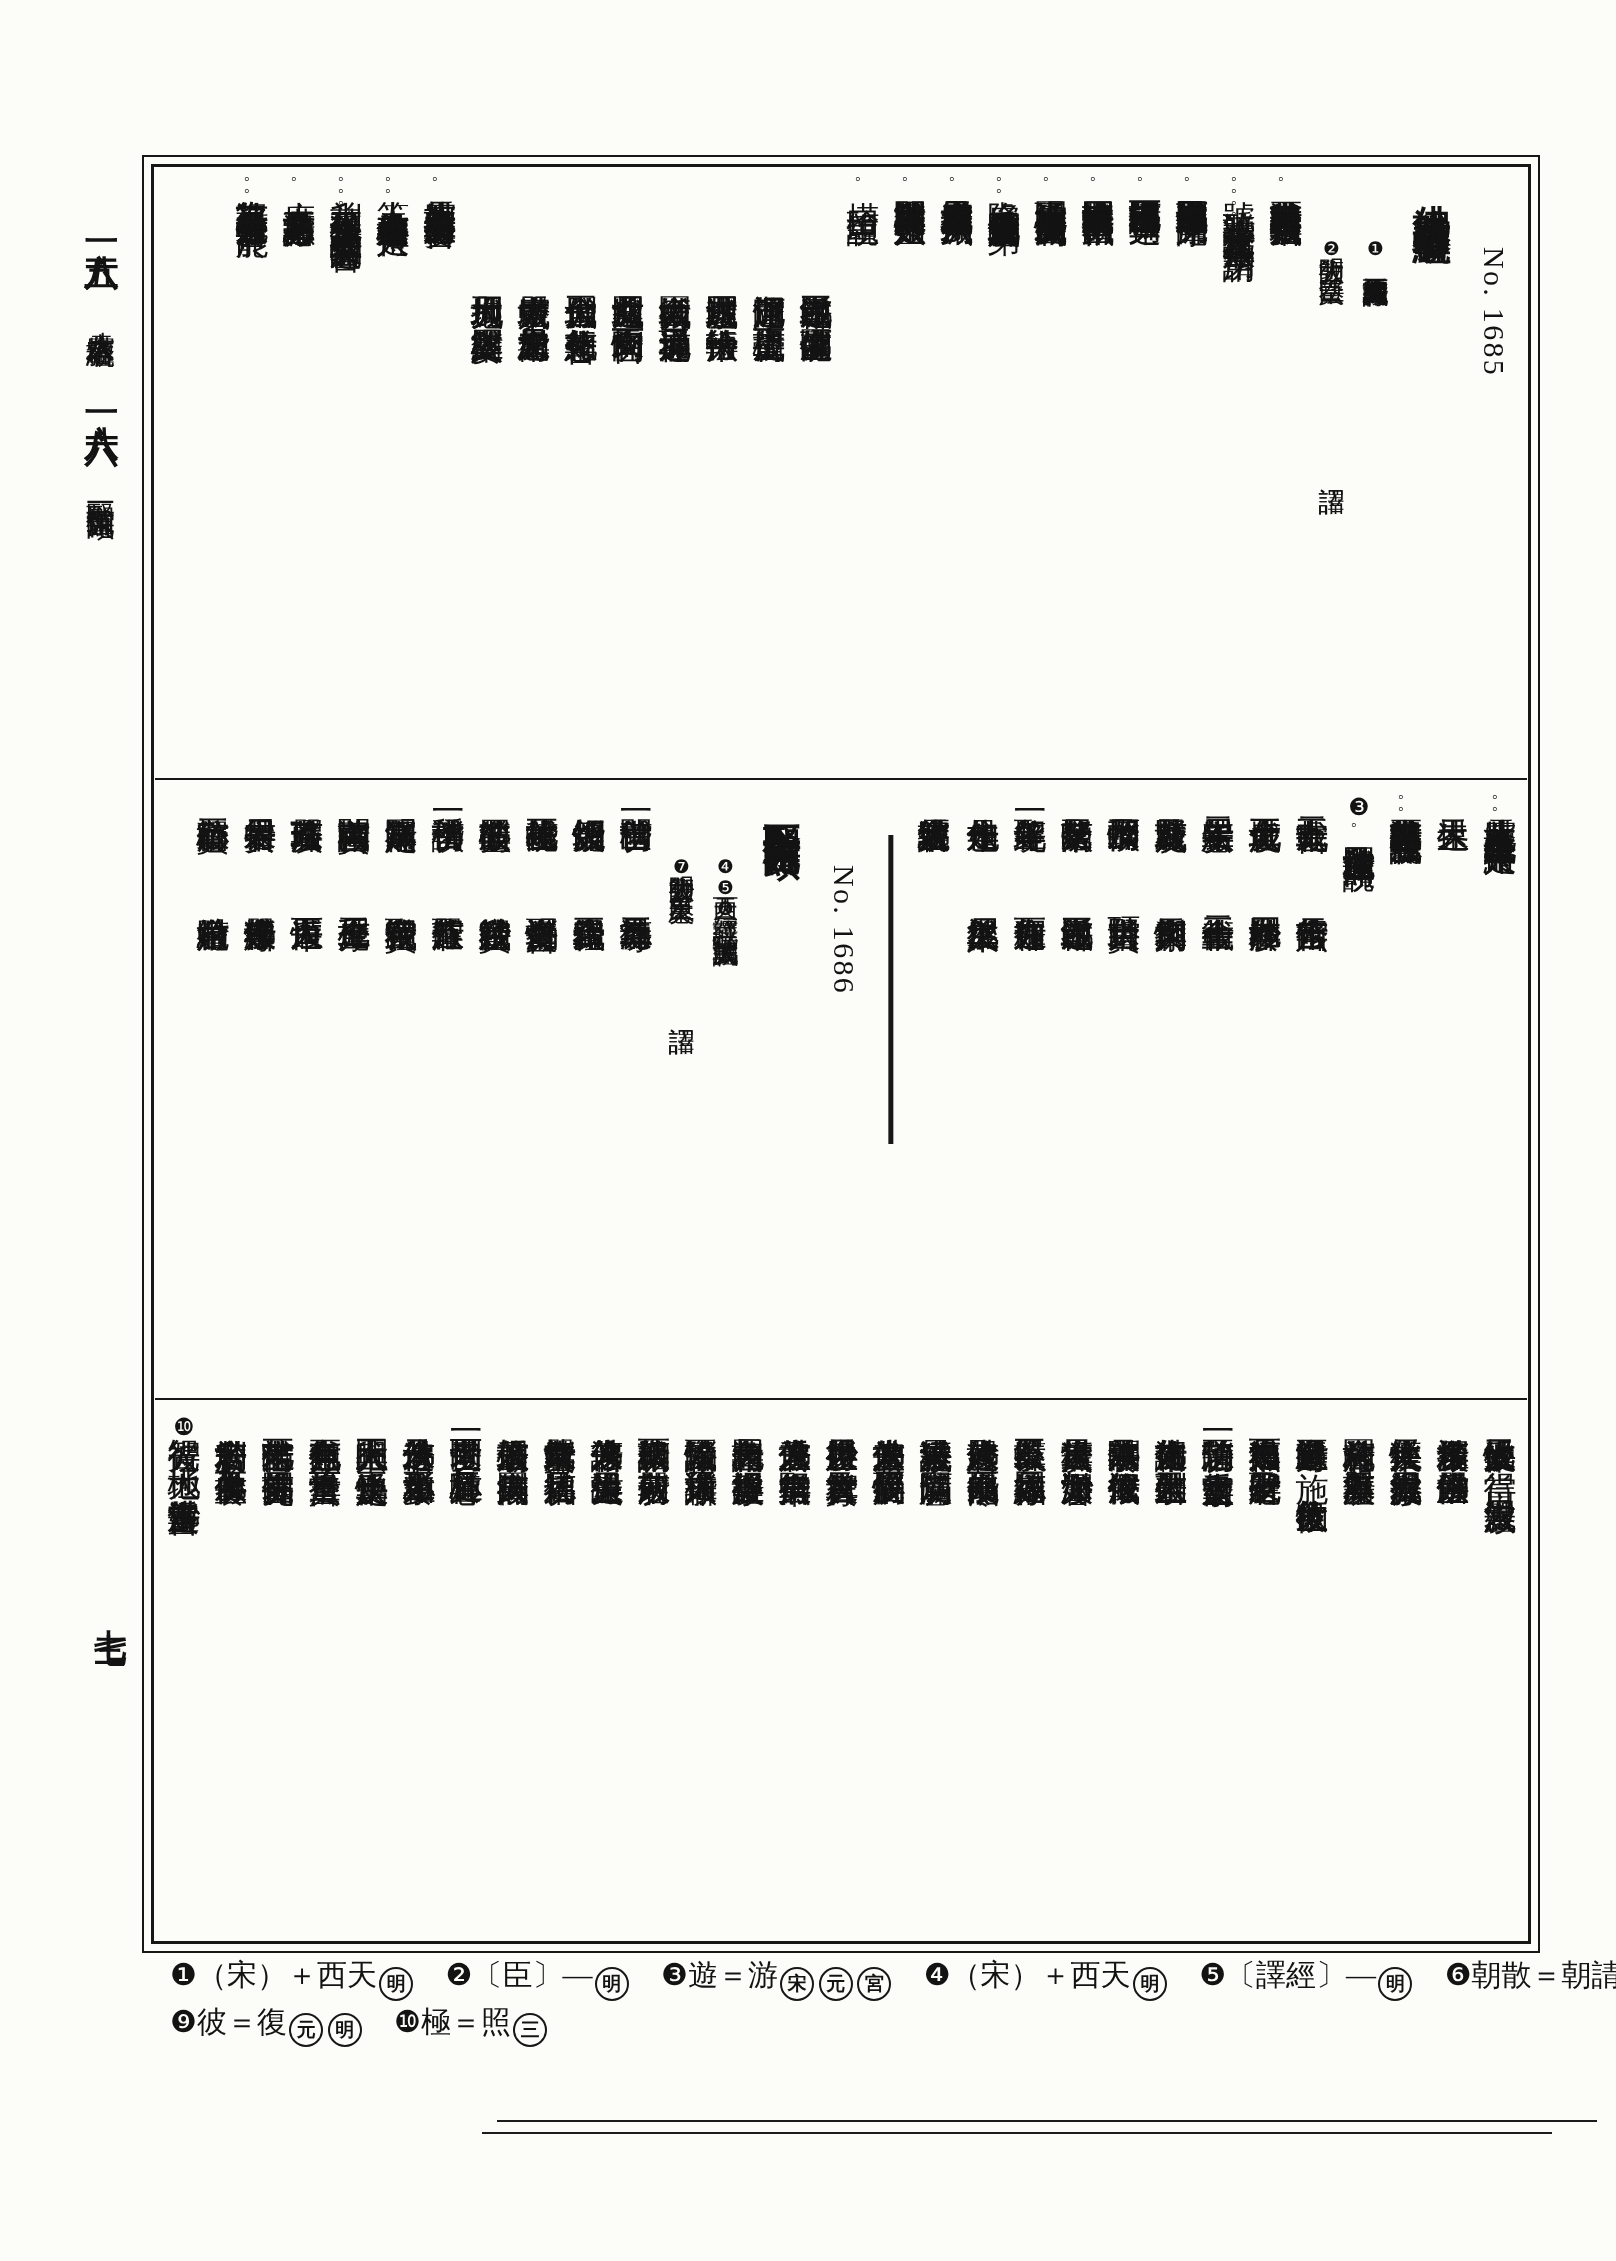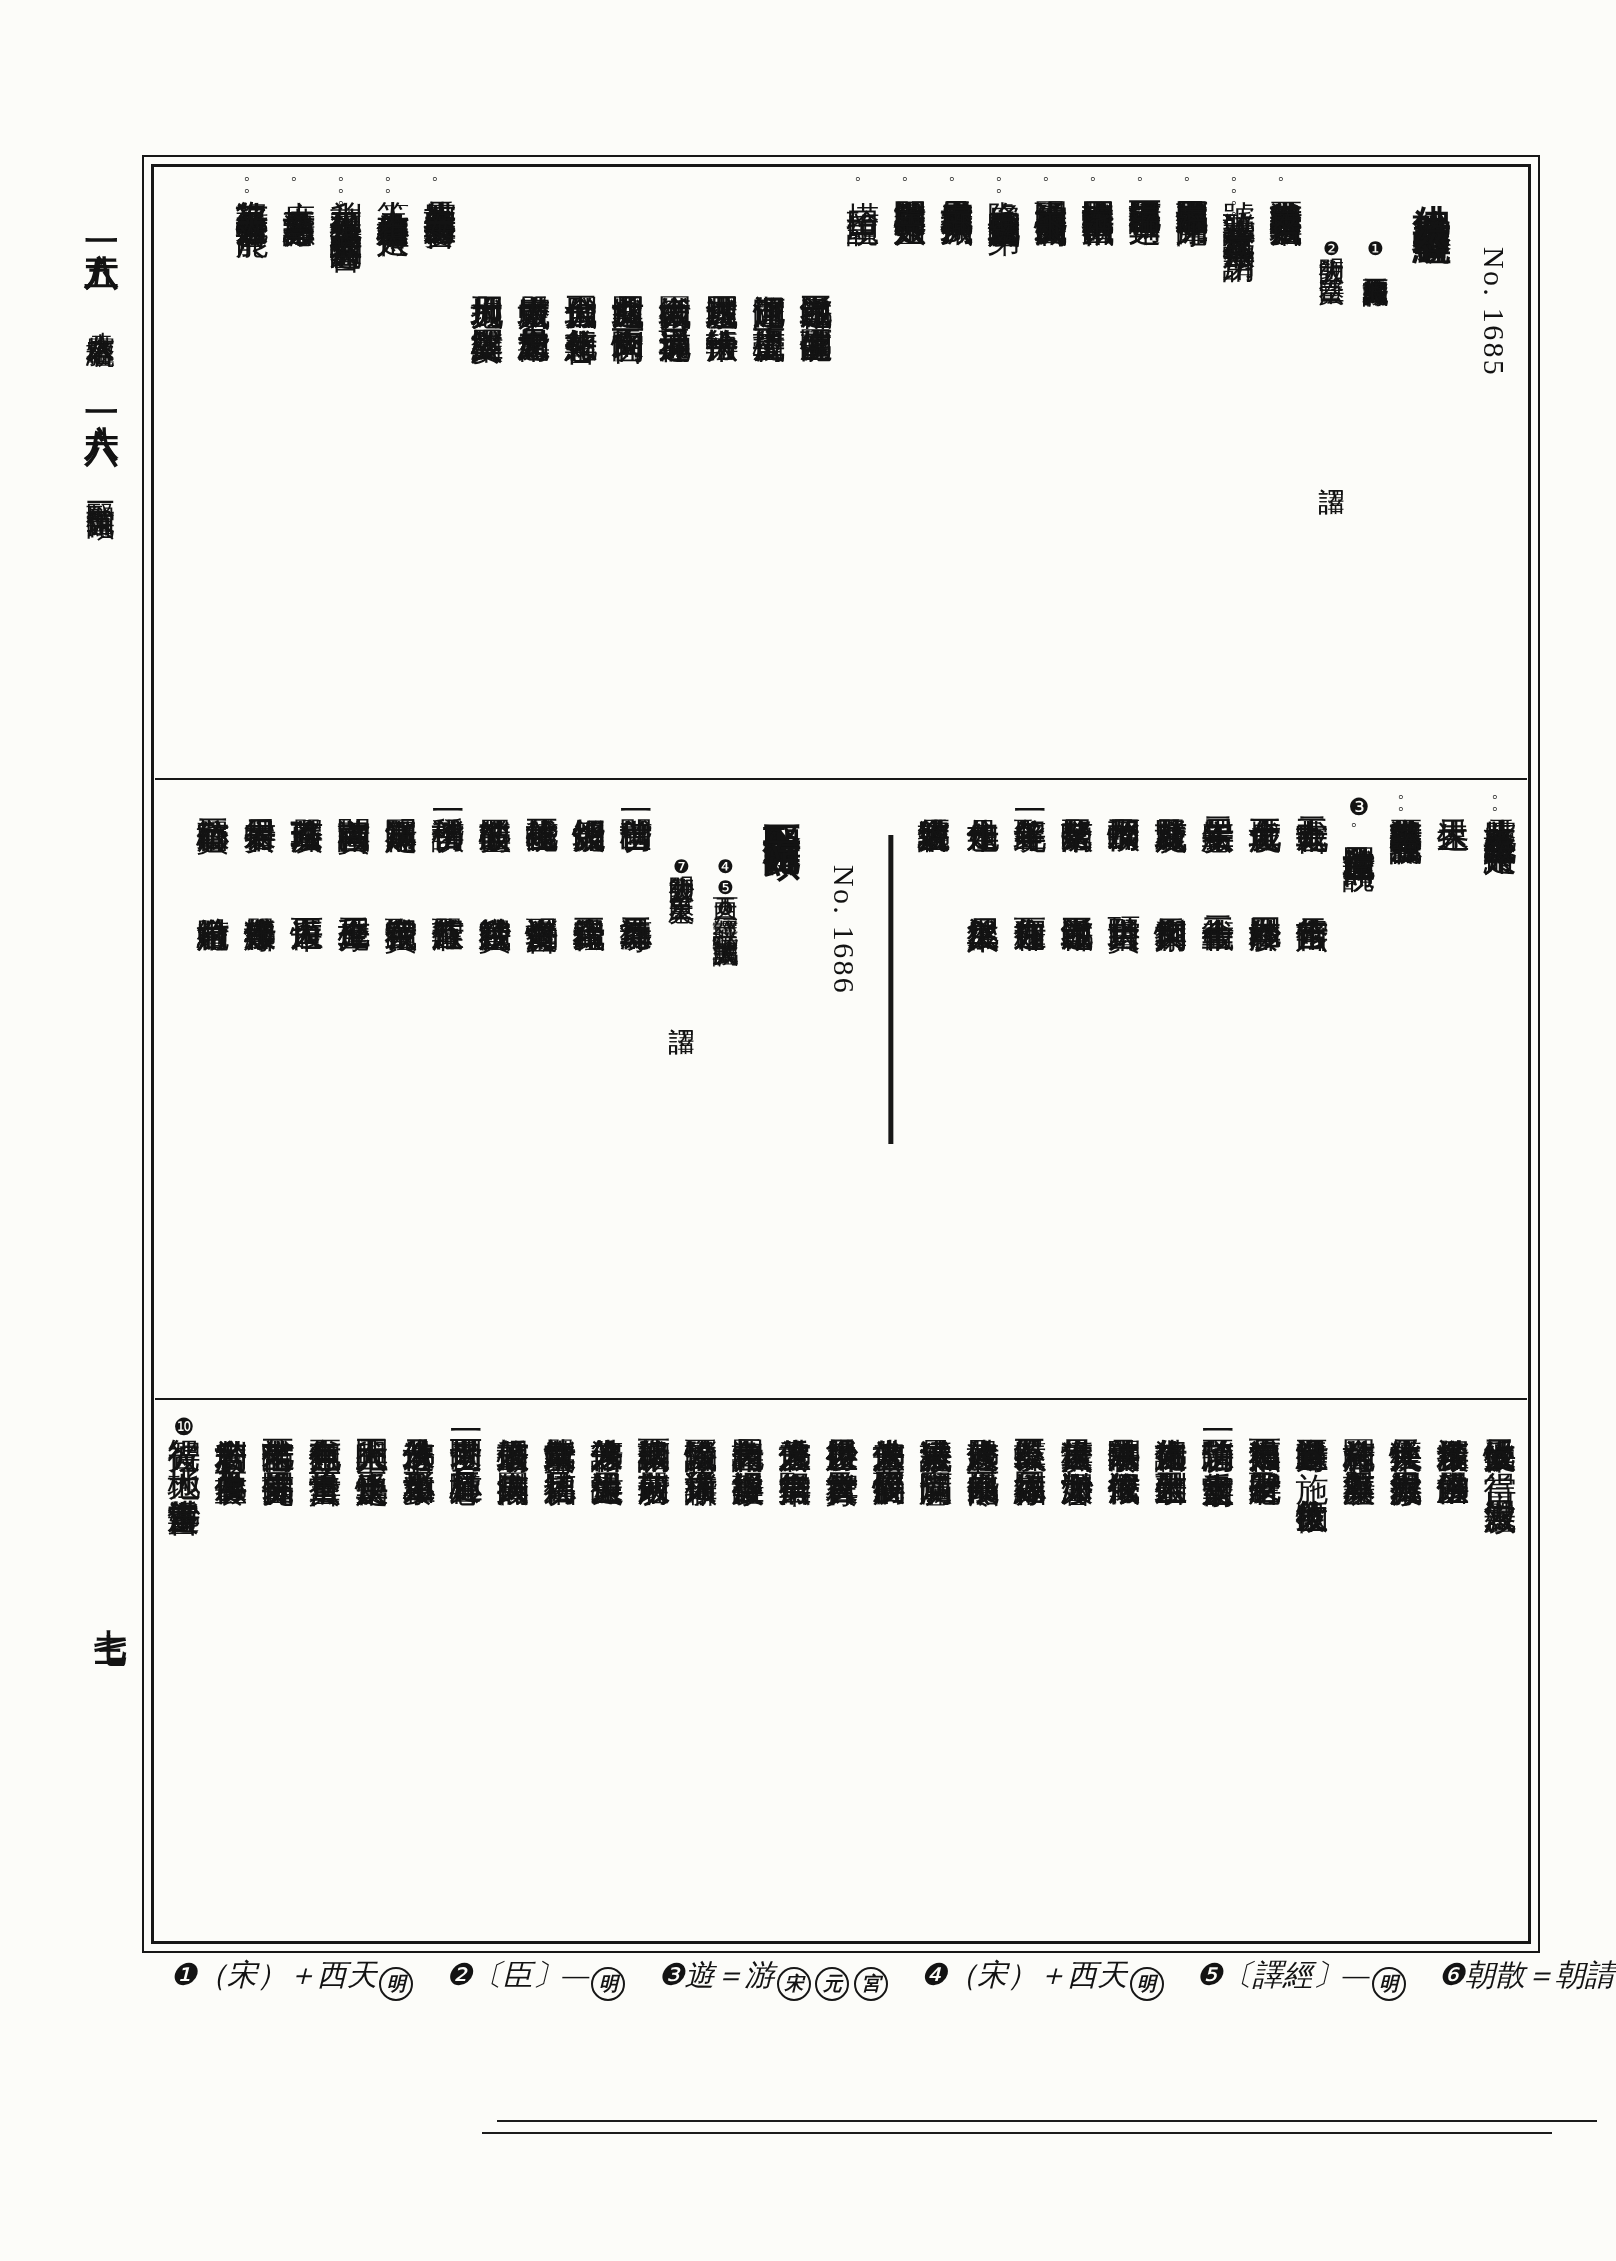"❶（宋）＋西天 明 ❷〔臣〕— 明 ❸遊＝游" .fn-line { font-style: italic -> none }
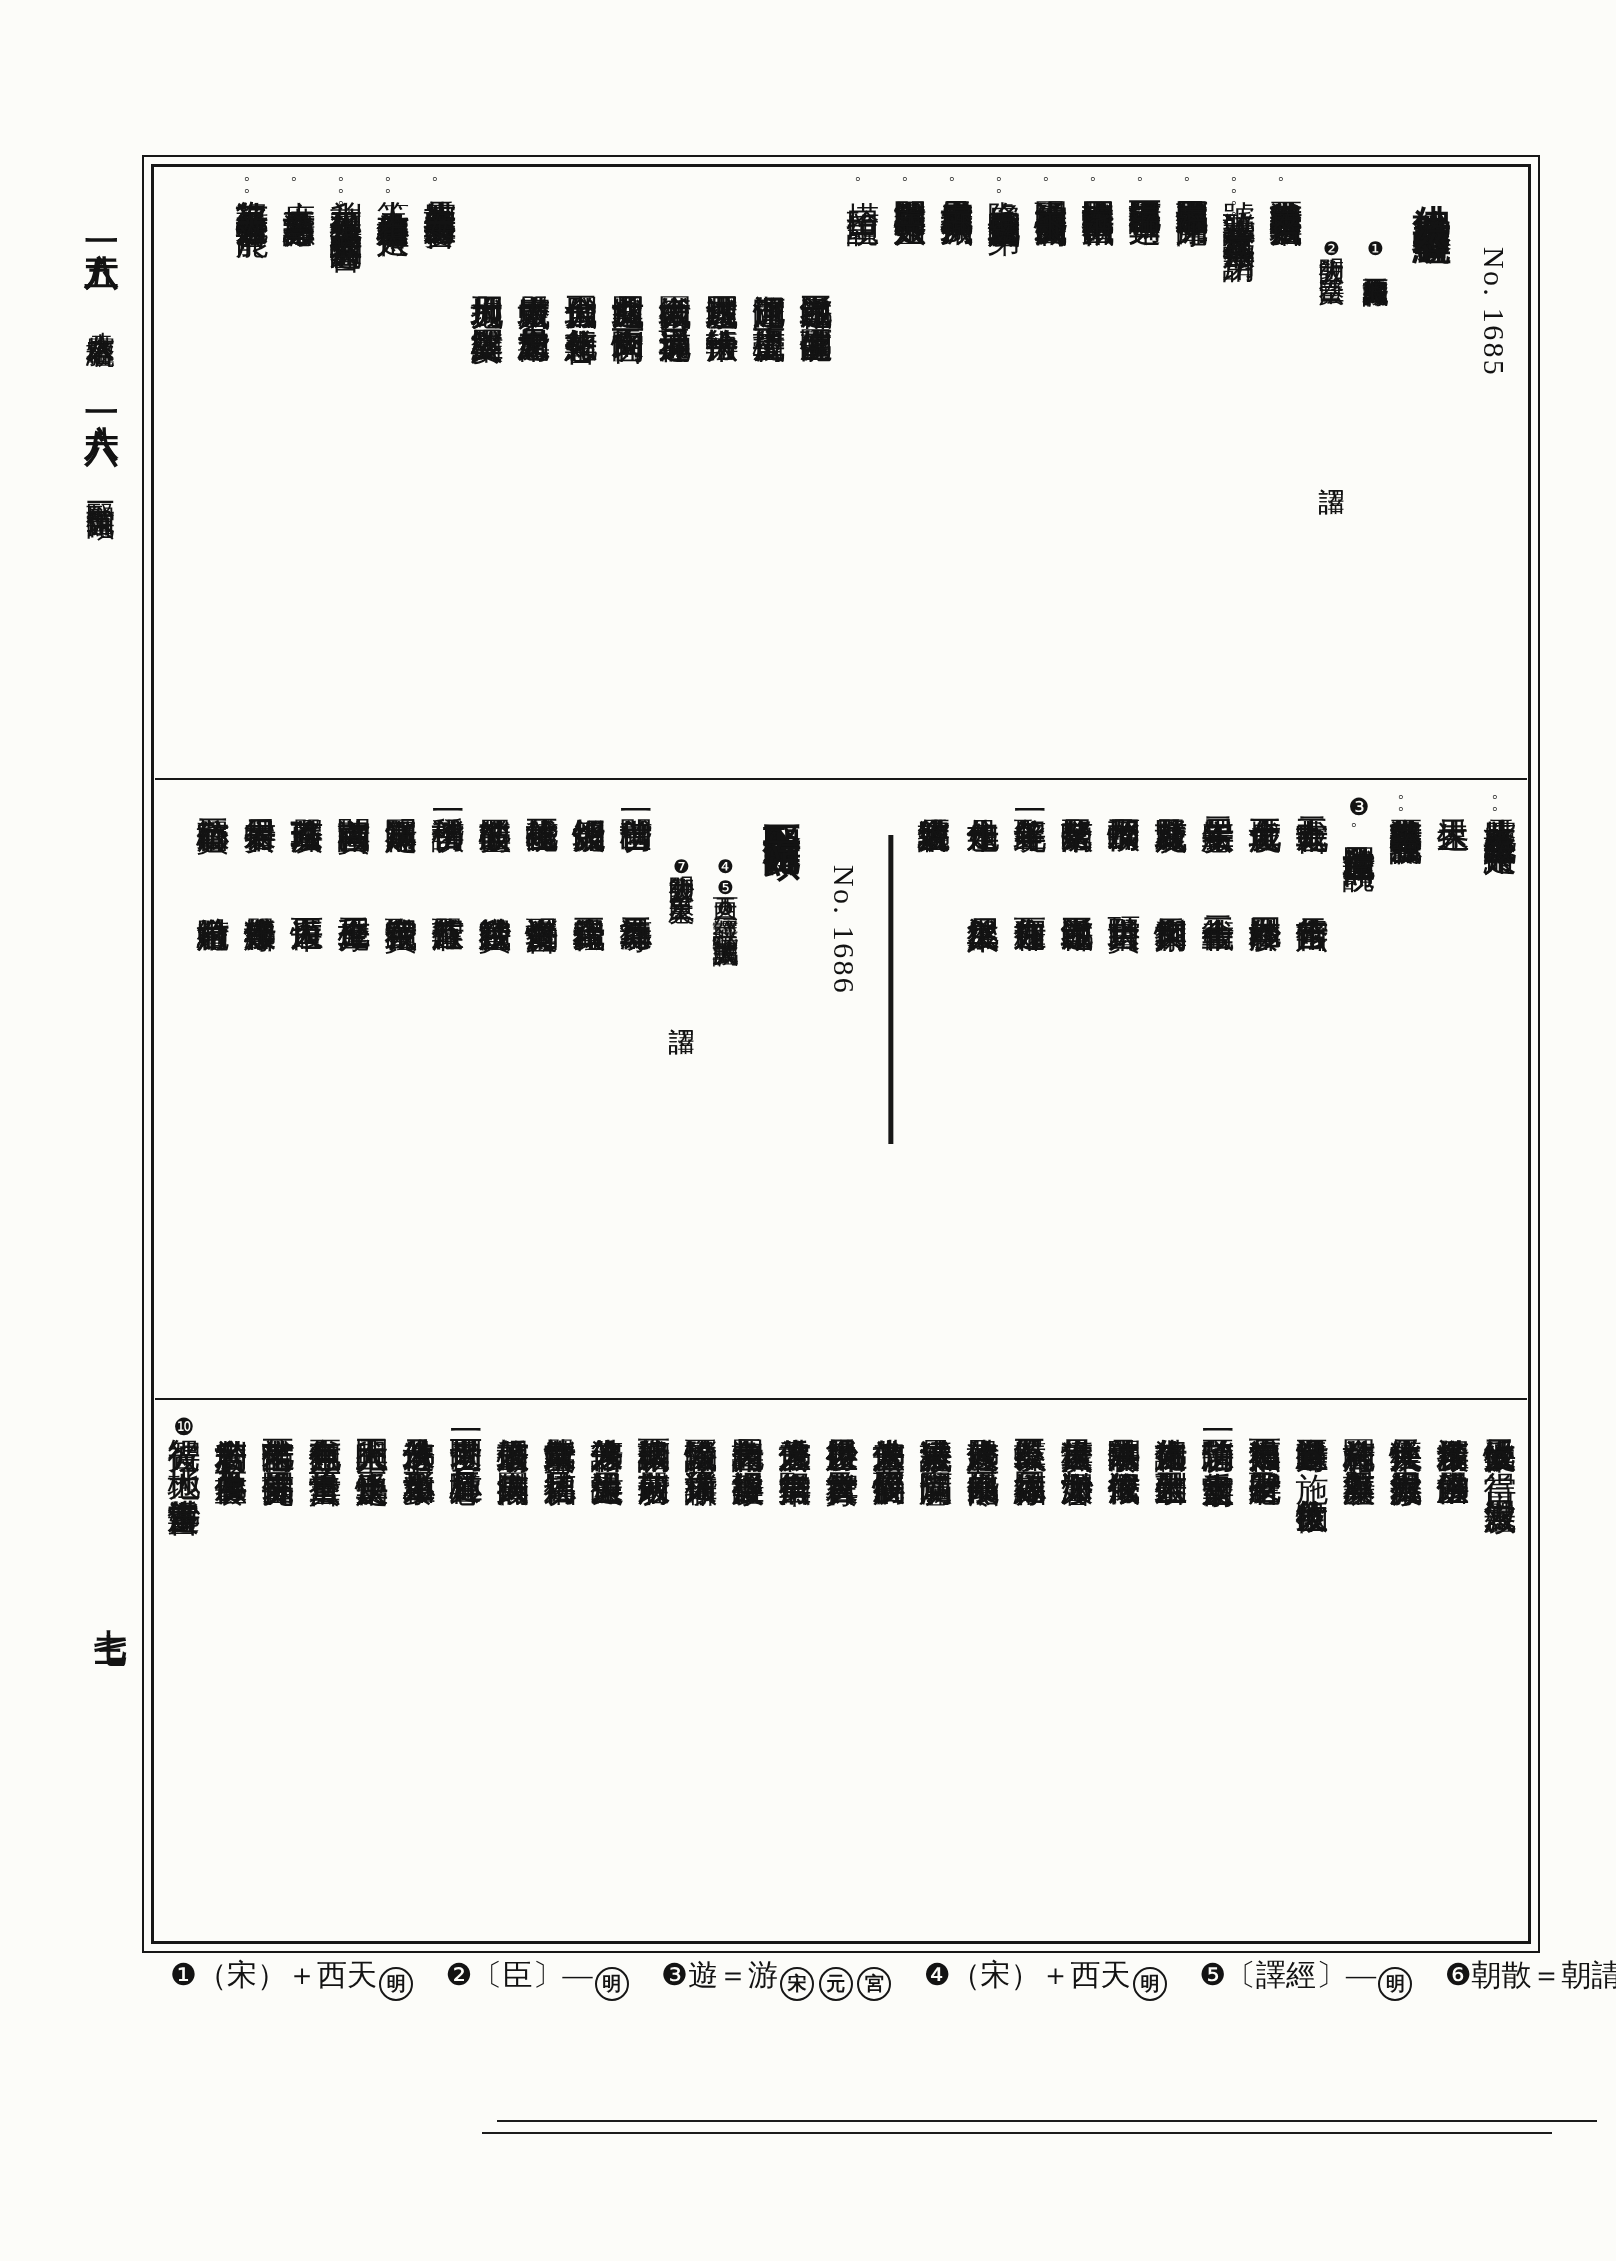"❾彼＝復 元 明 ❿極＝照 三" div.fn-line { html: none -> <div><span>❾彼＝復</span><span>元</span><span>明</span><span> ❿極＝照</span><span>三</span></div> }
